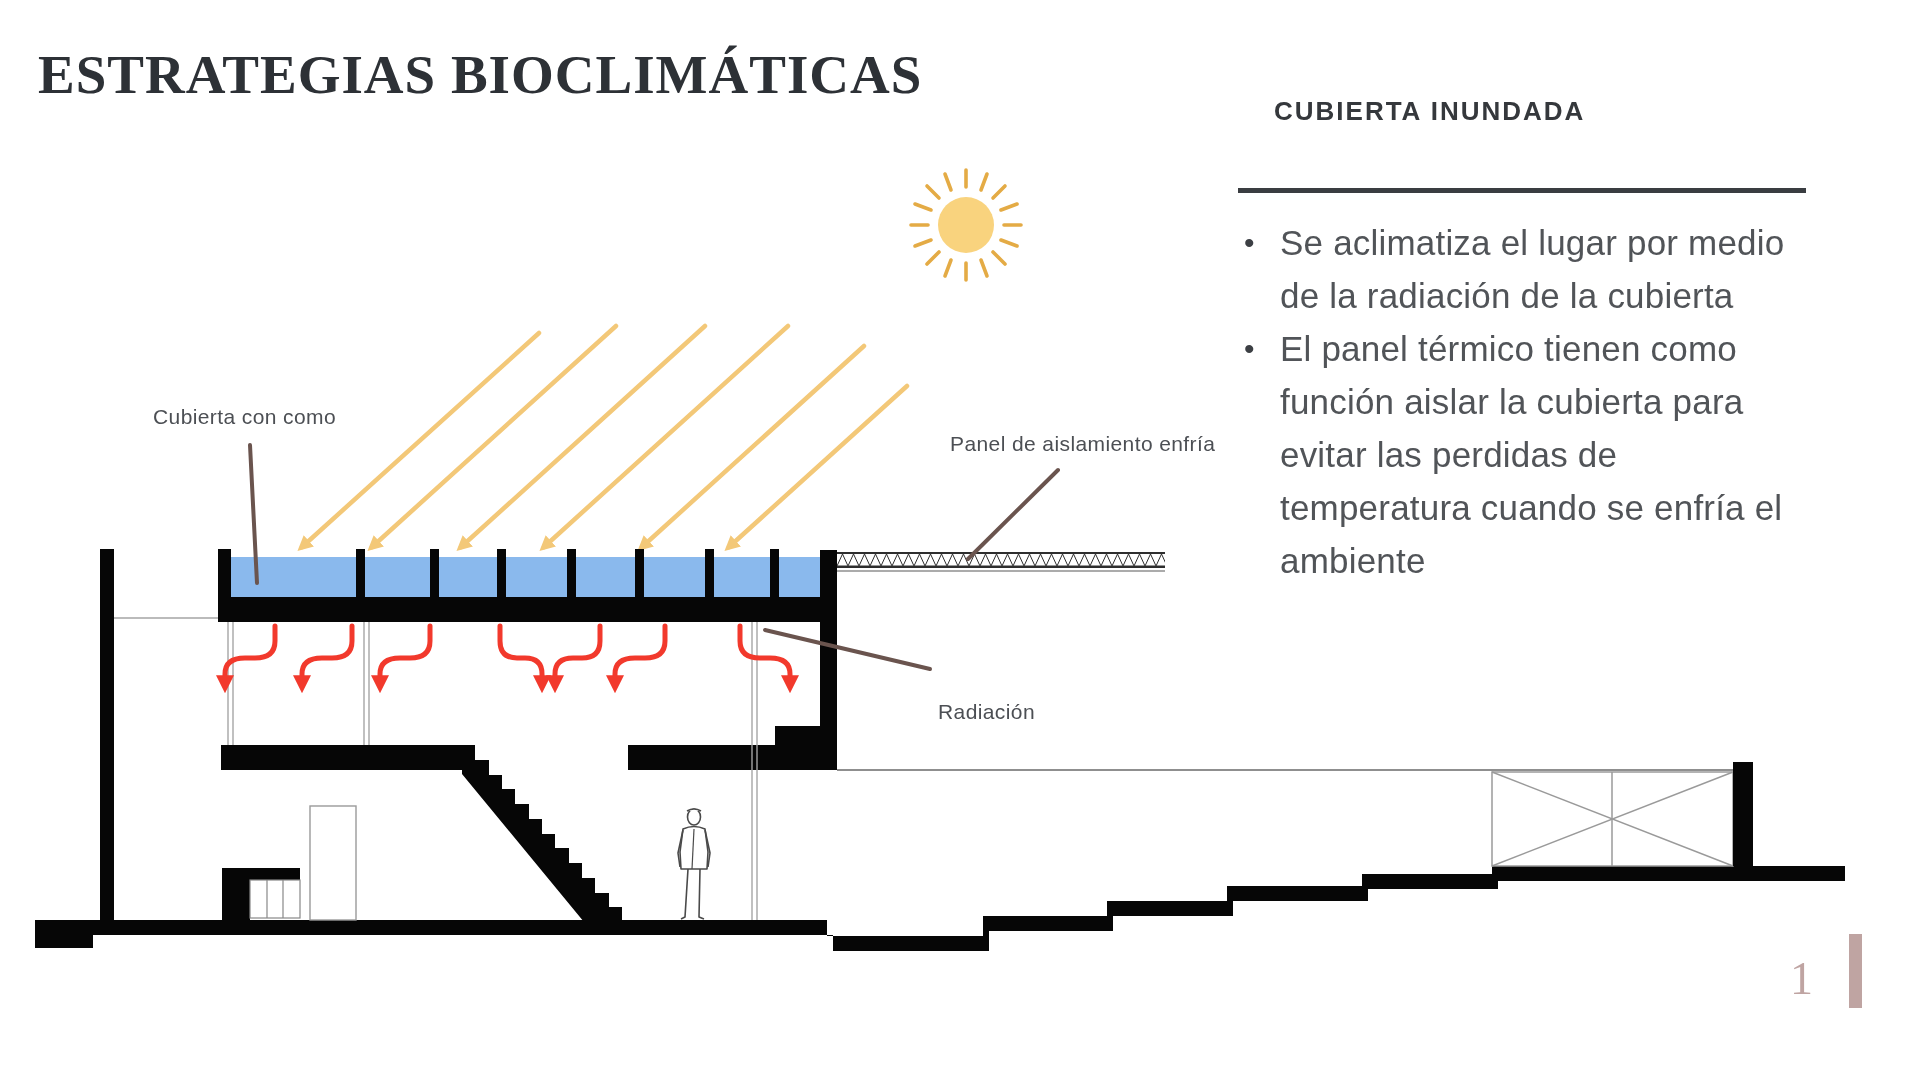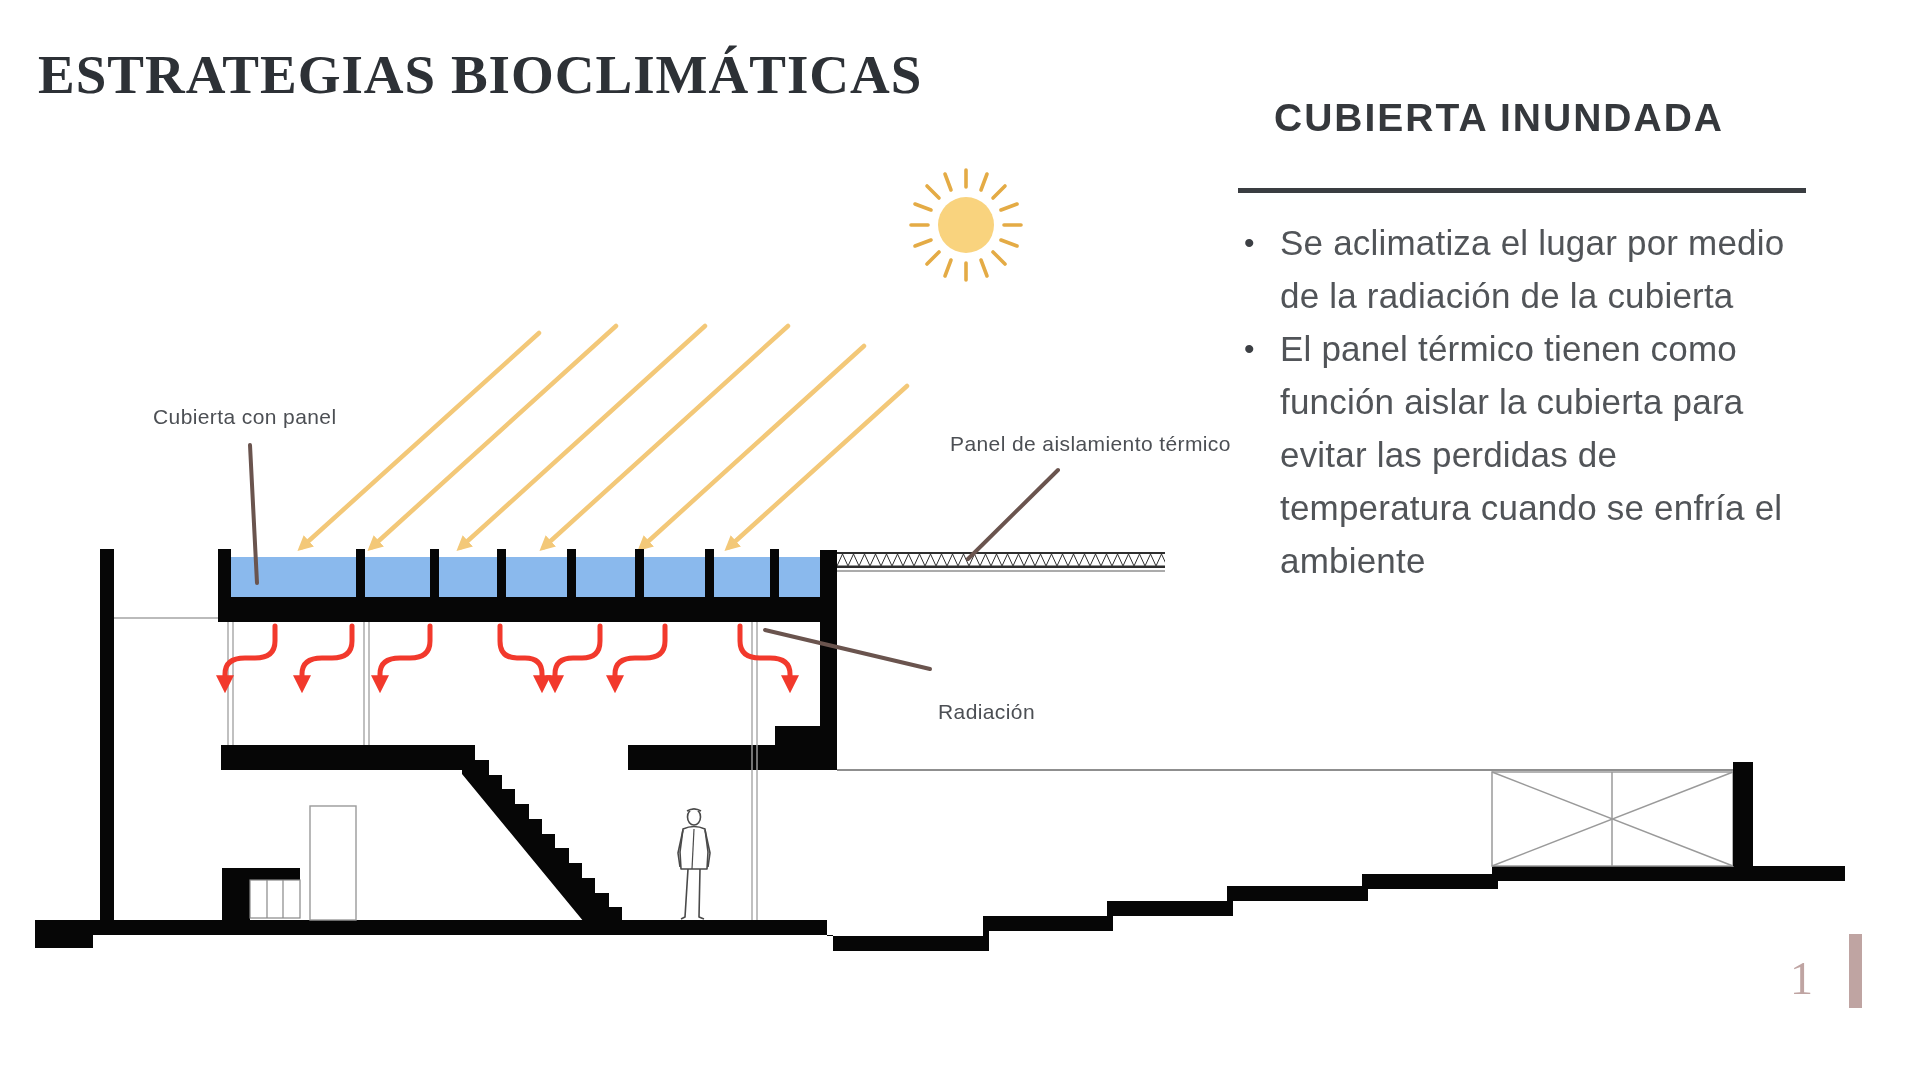"CUBIERTA INUNDADA" .panel-heading { font-size: 39px -> 26px }
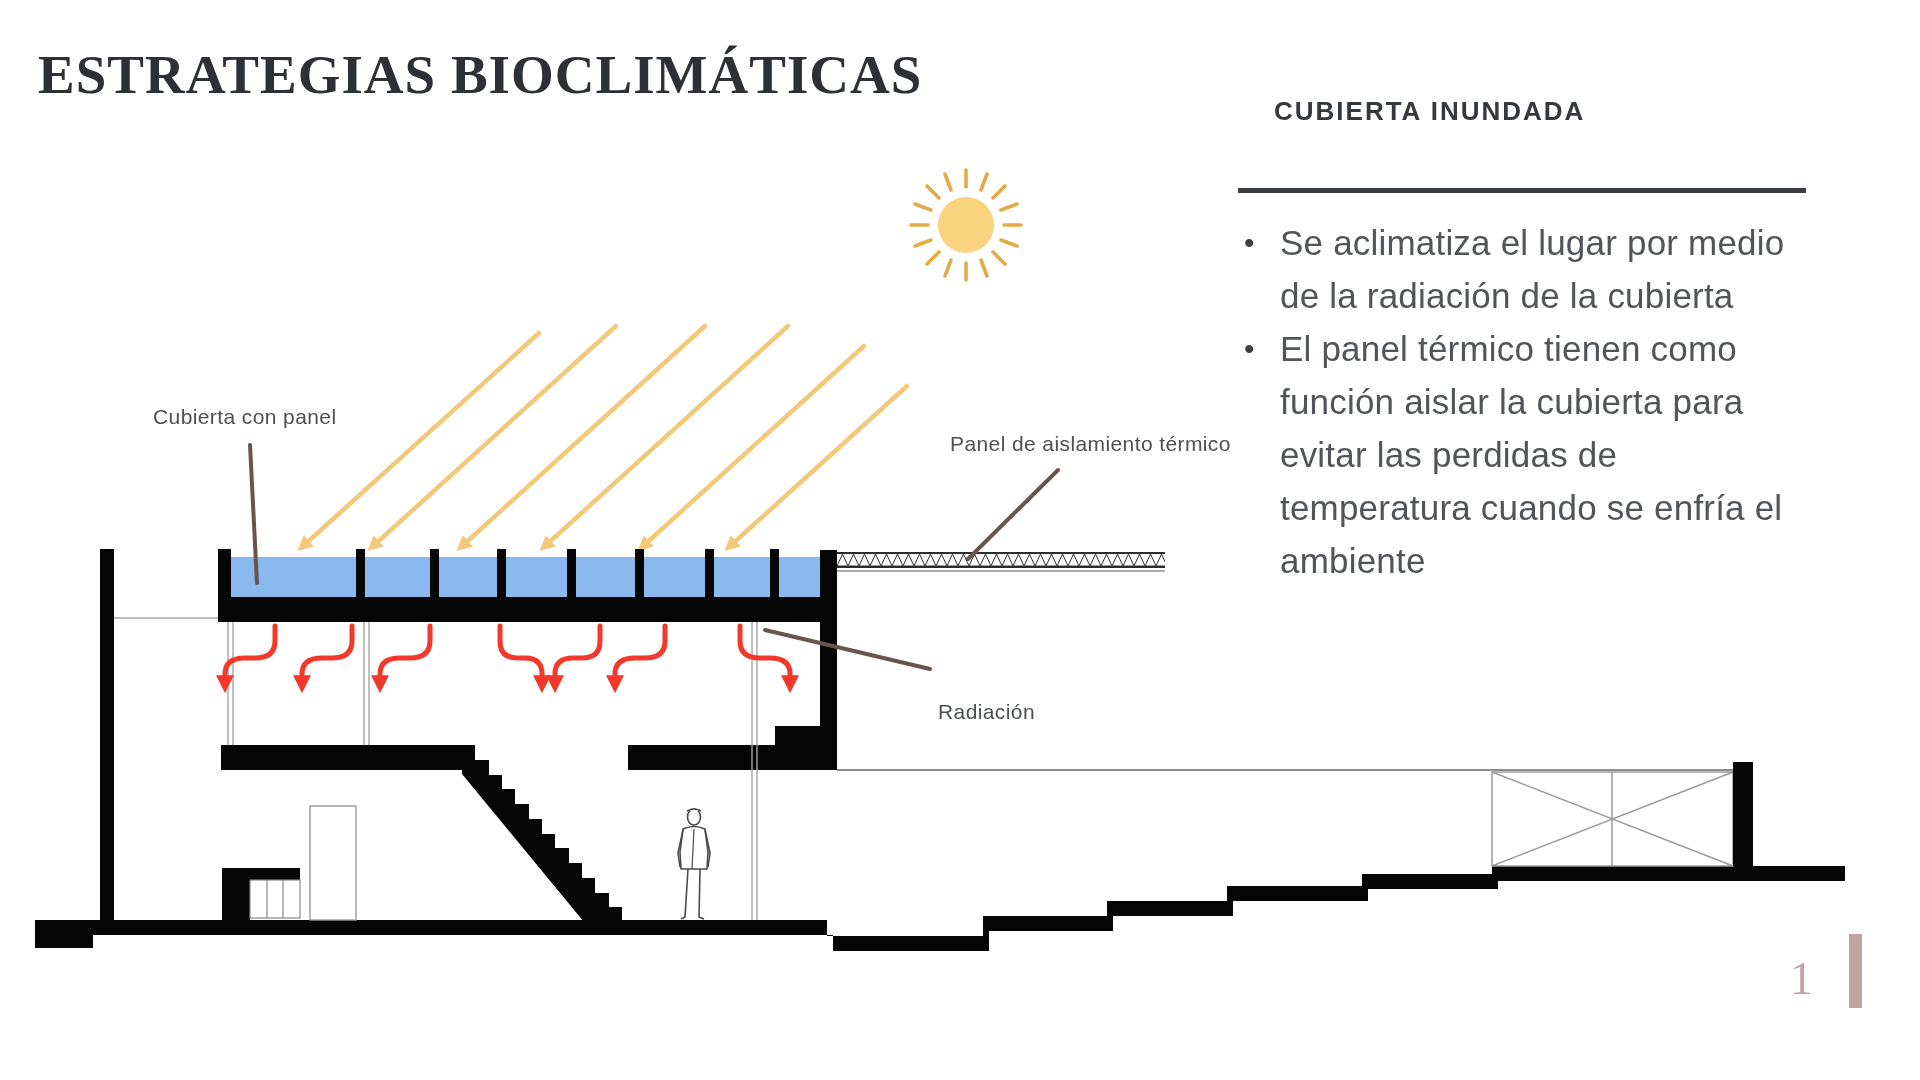"Cubierta con panel" div.diagram-label { text: panel -> como }
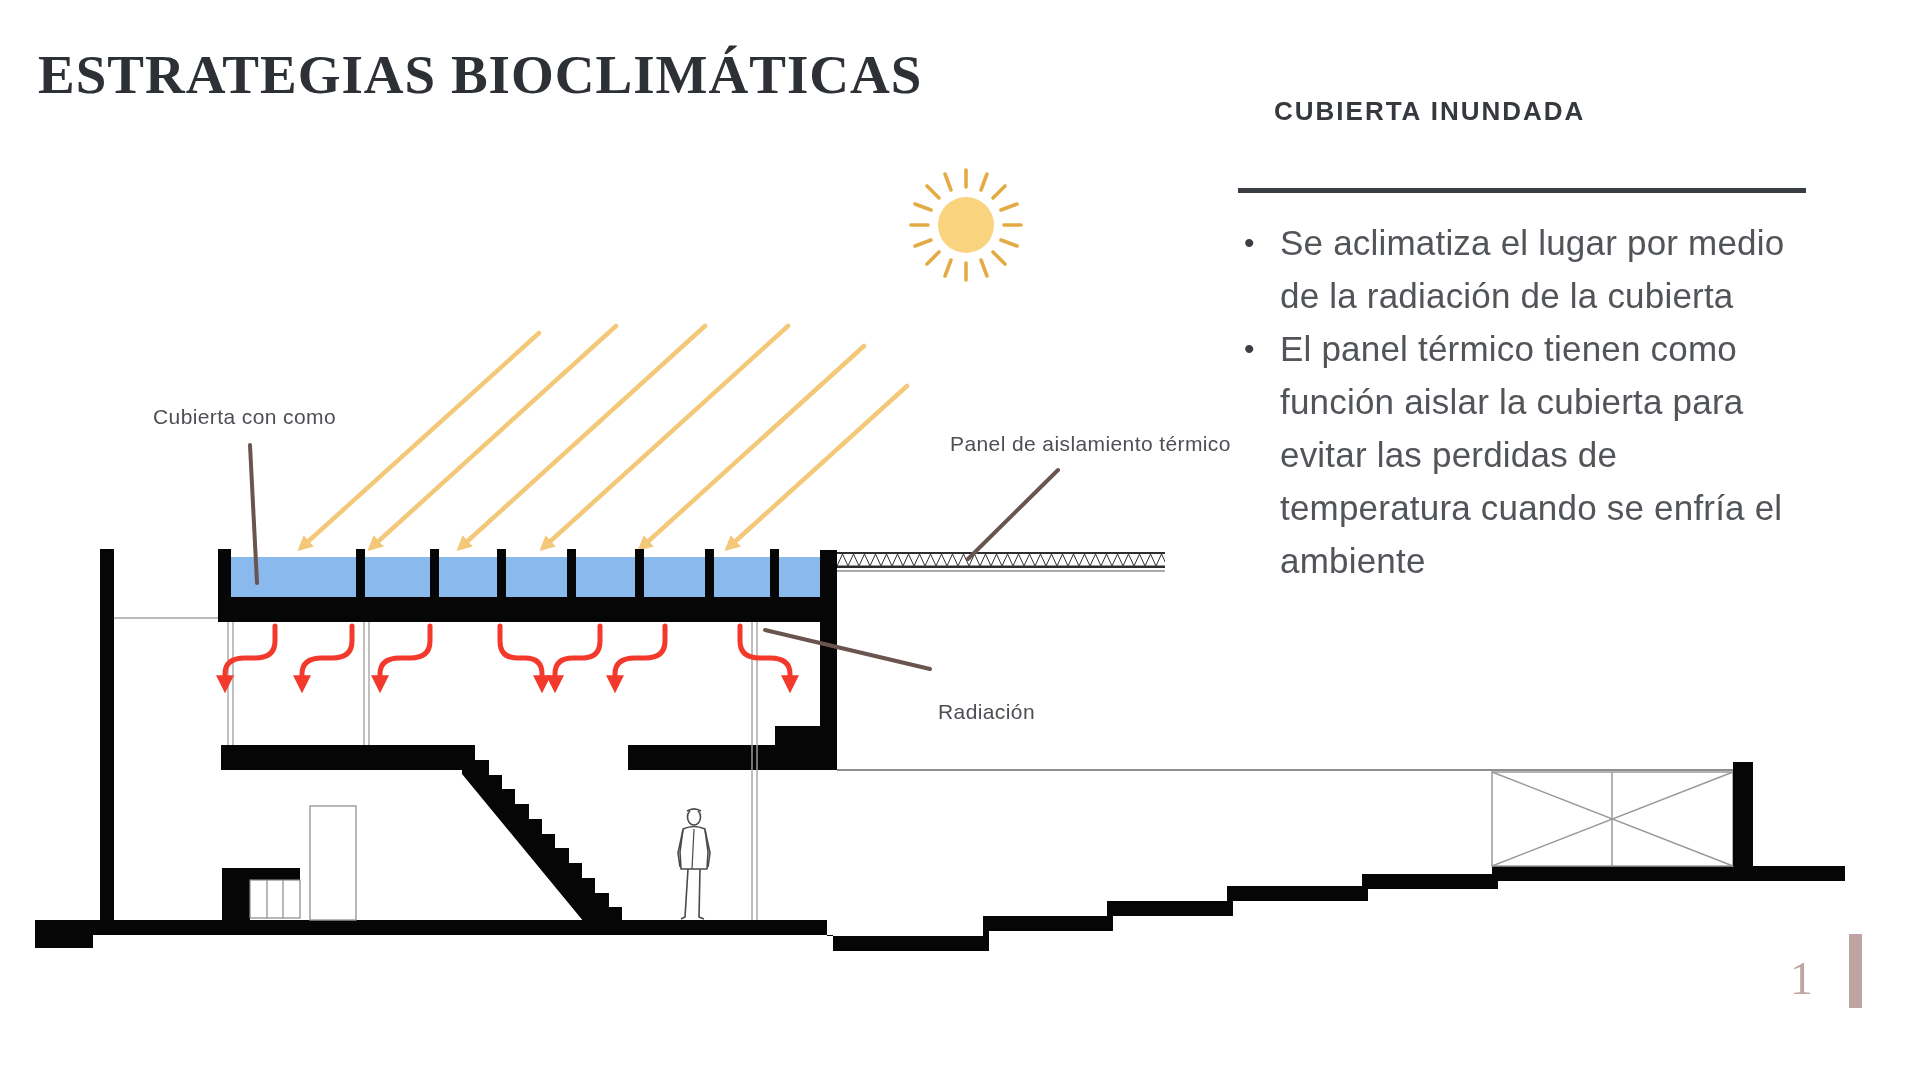"Panel de aislamiento térmico" div.diagram-label { text: térmico -> enfría }
